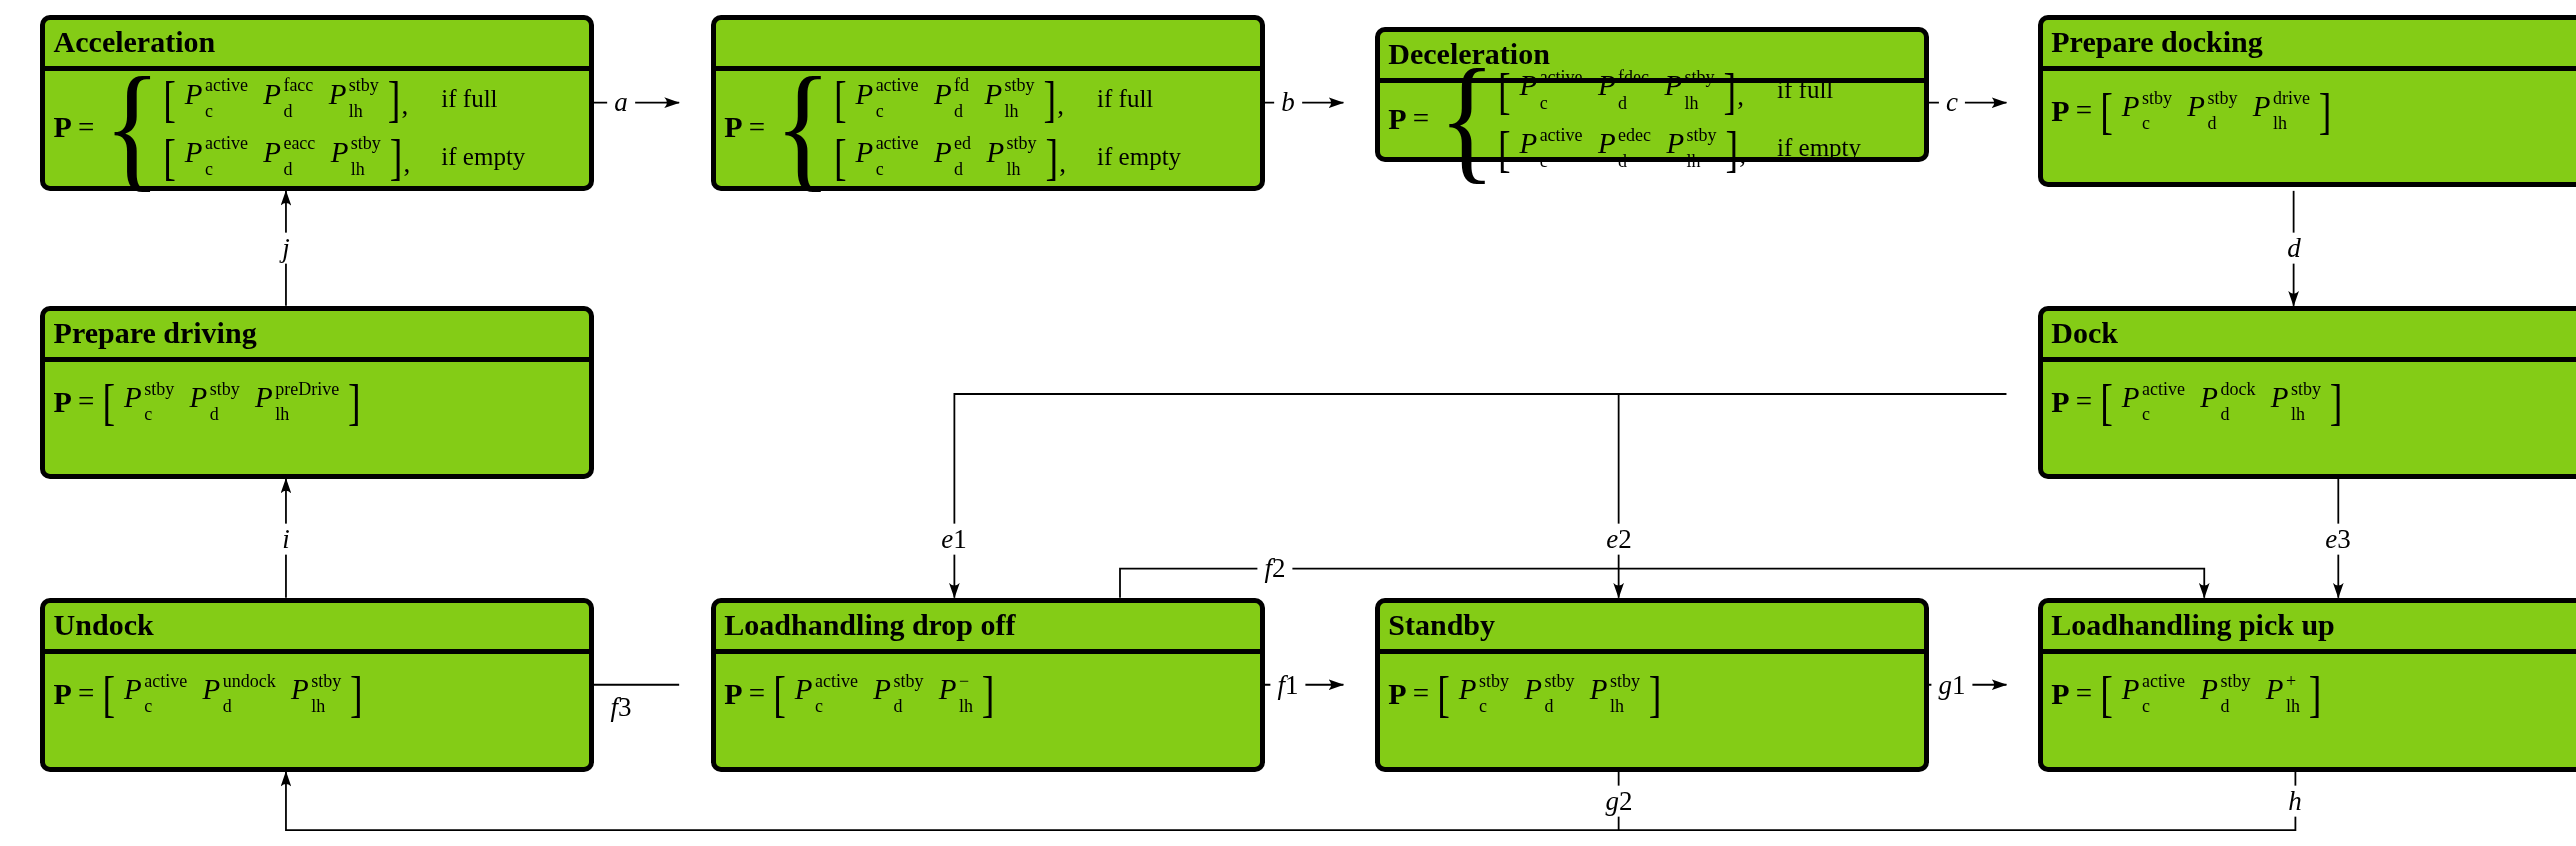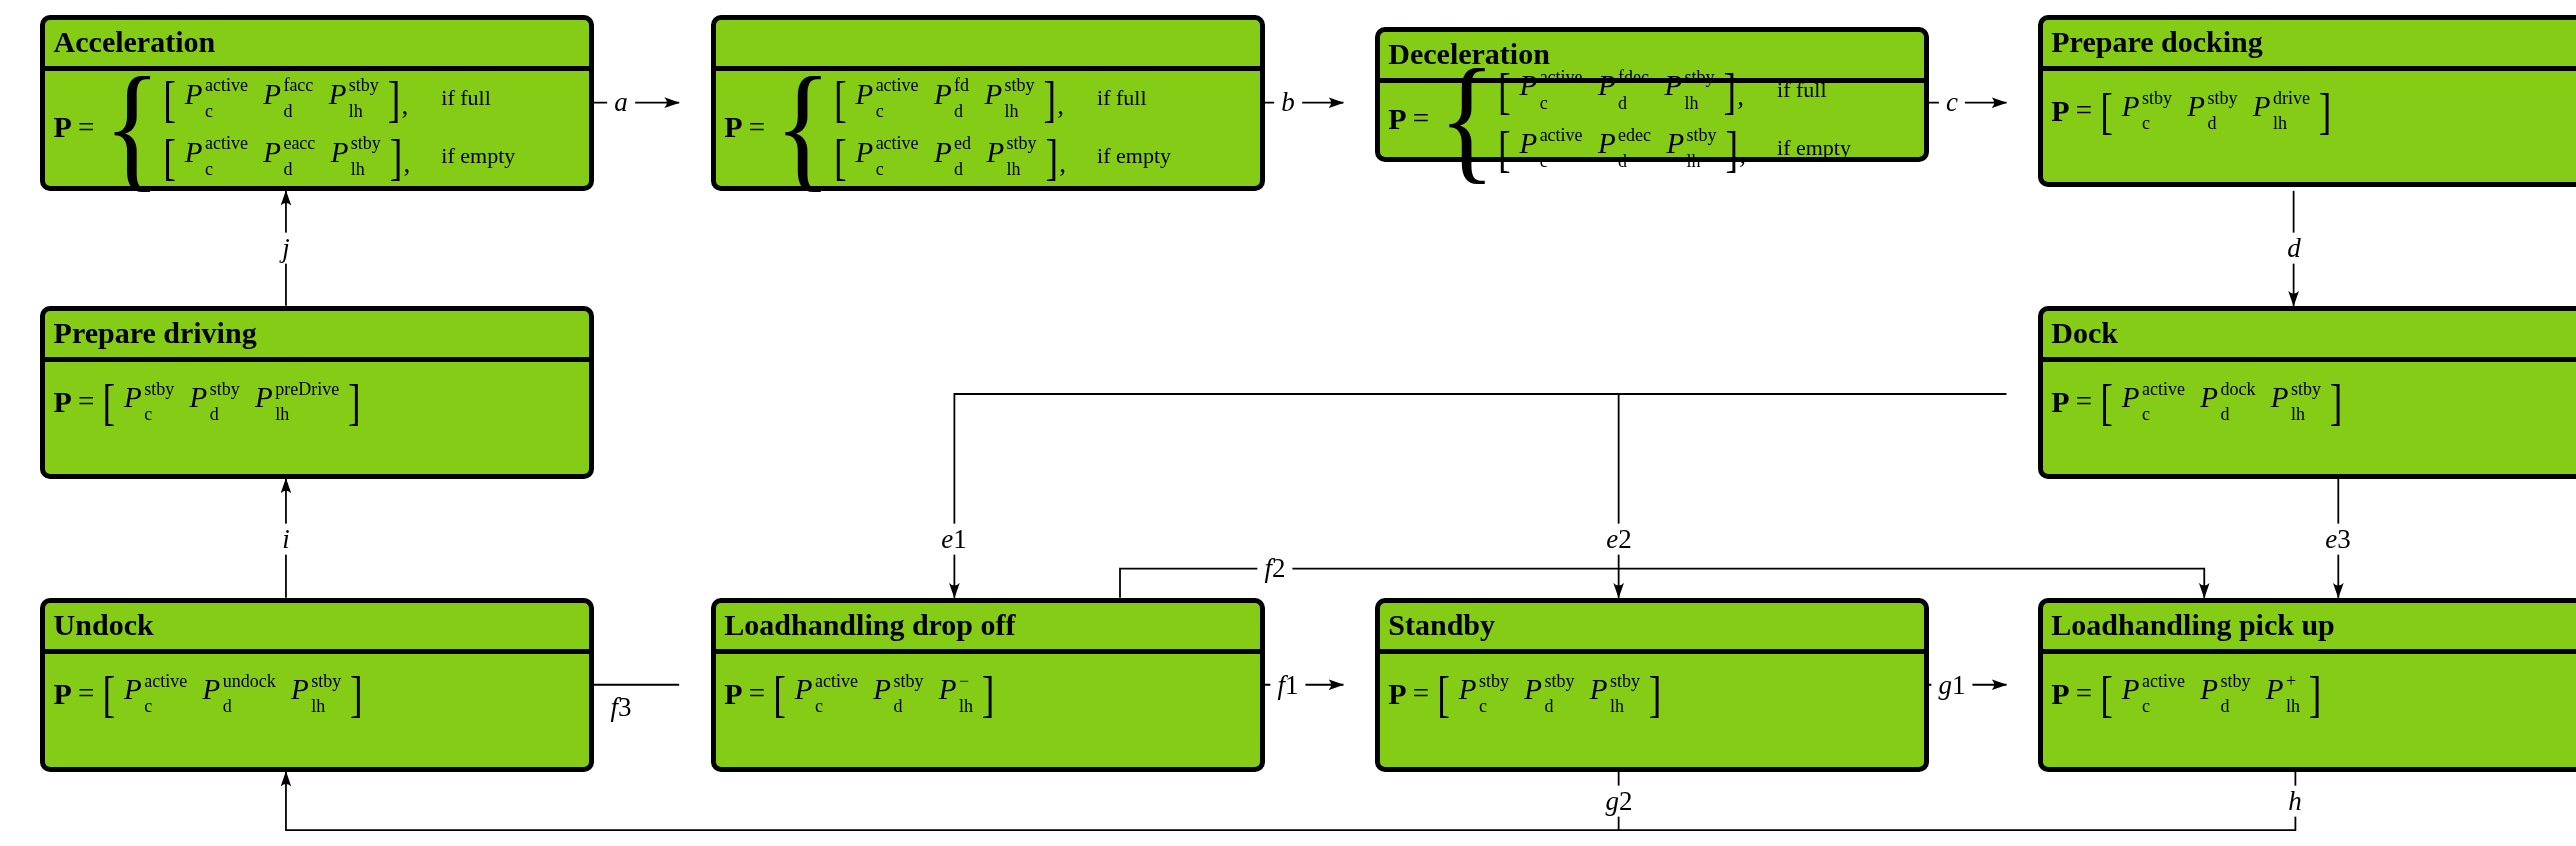"if full" .cond { font-size: 22px -> 25px }
